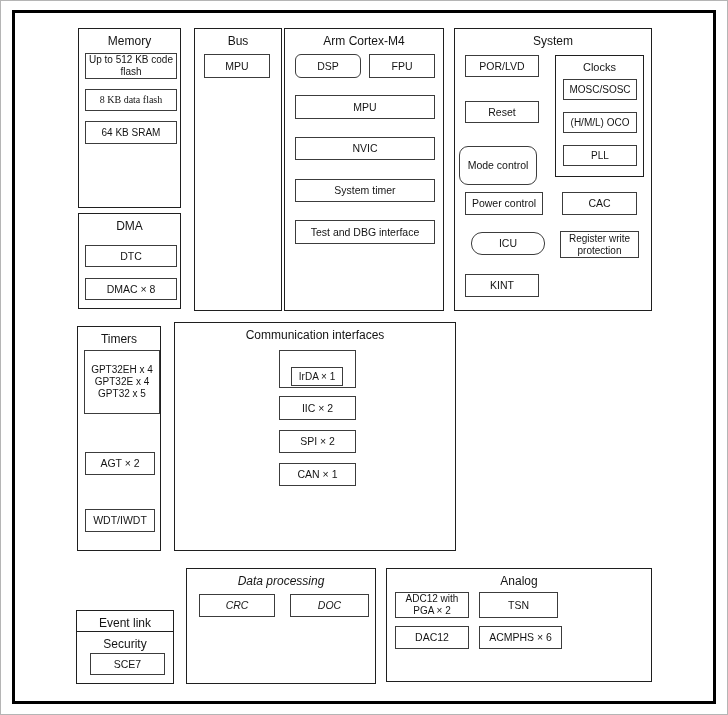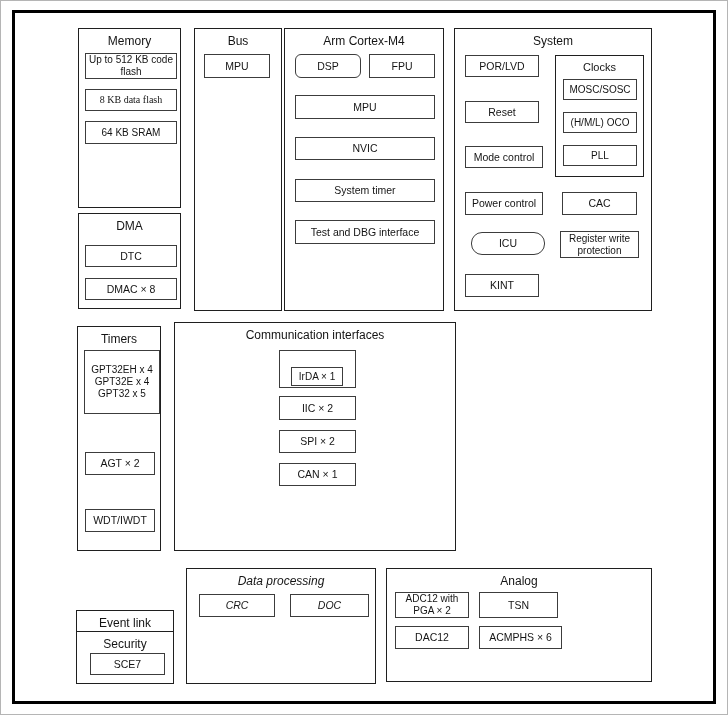"Mode control" div.ibox { border-radius: none -> 9px; height: 22px -> 39px; left: 10px -> 4px }
